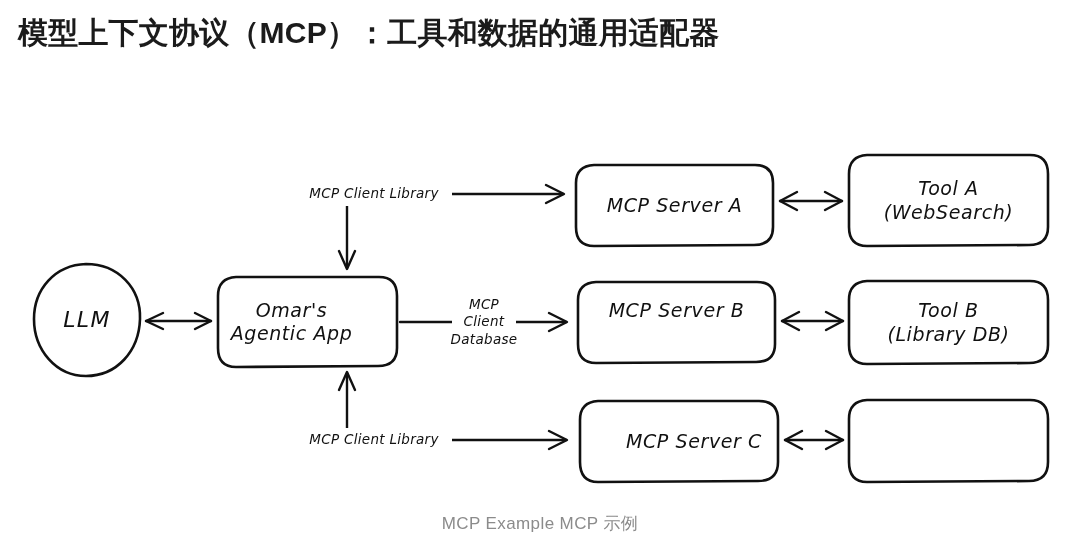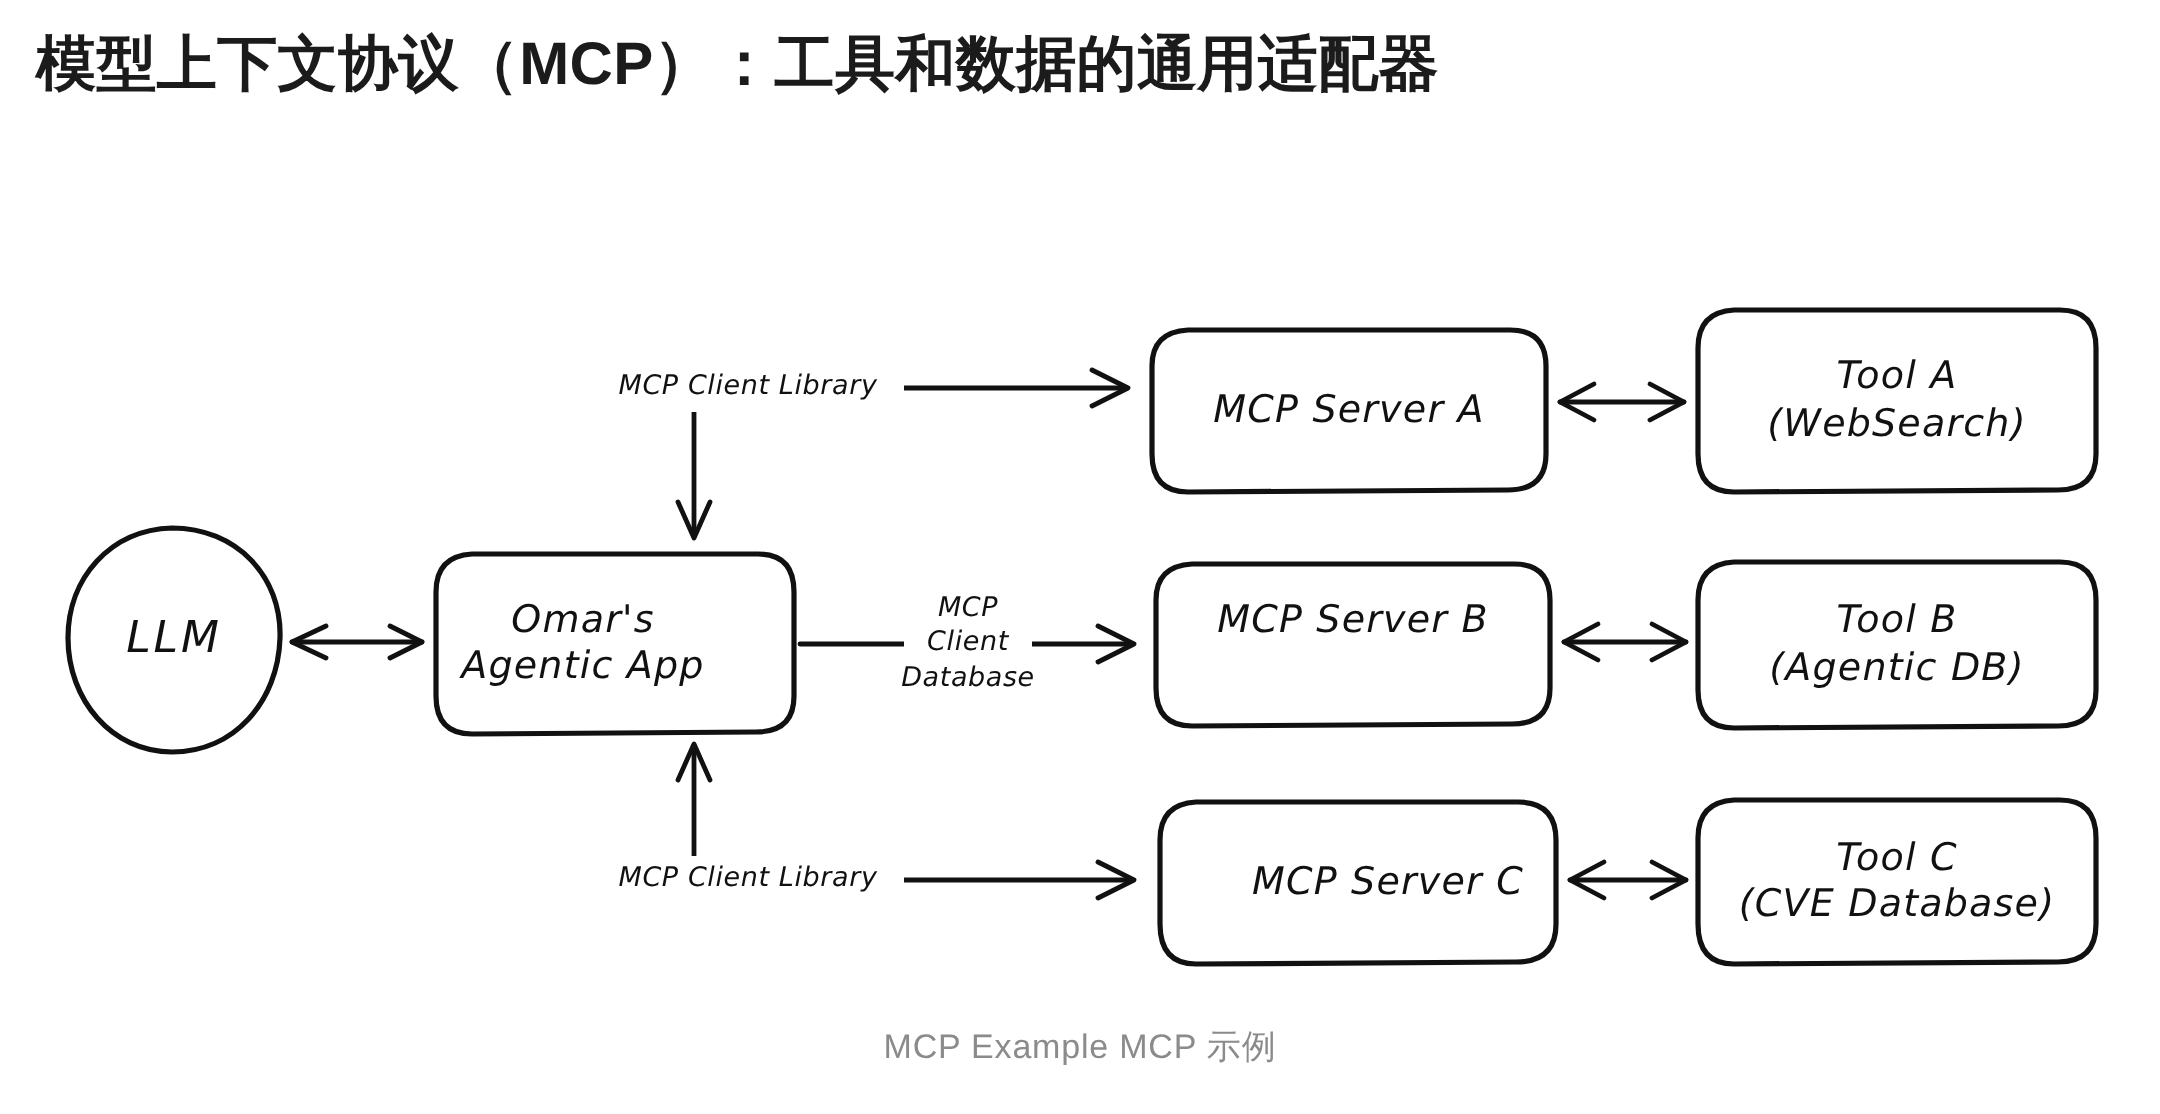"(Agentic DB)" span.ln { text: Agentic -> Library }
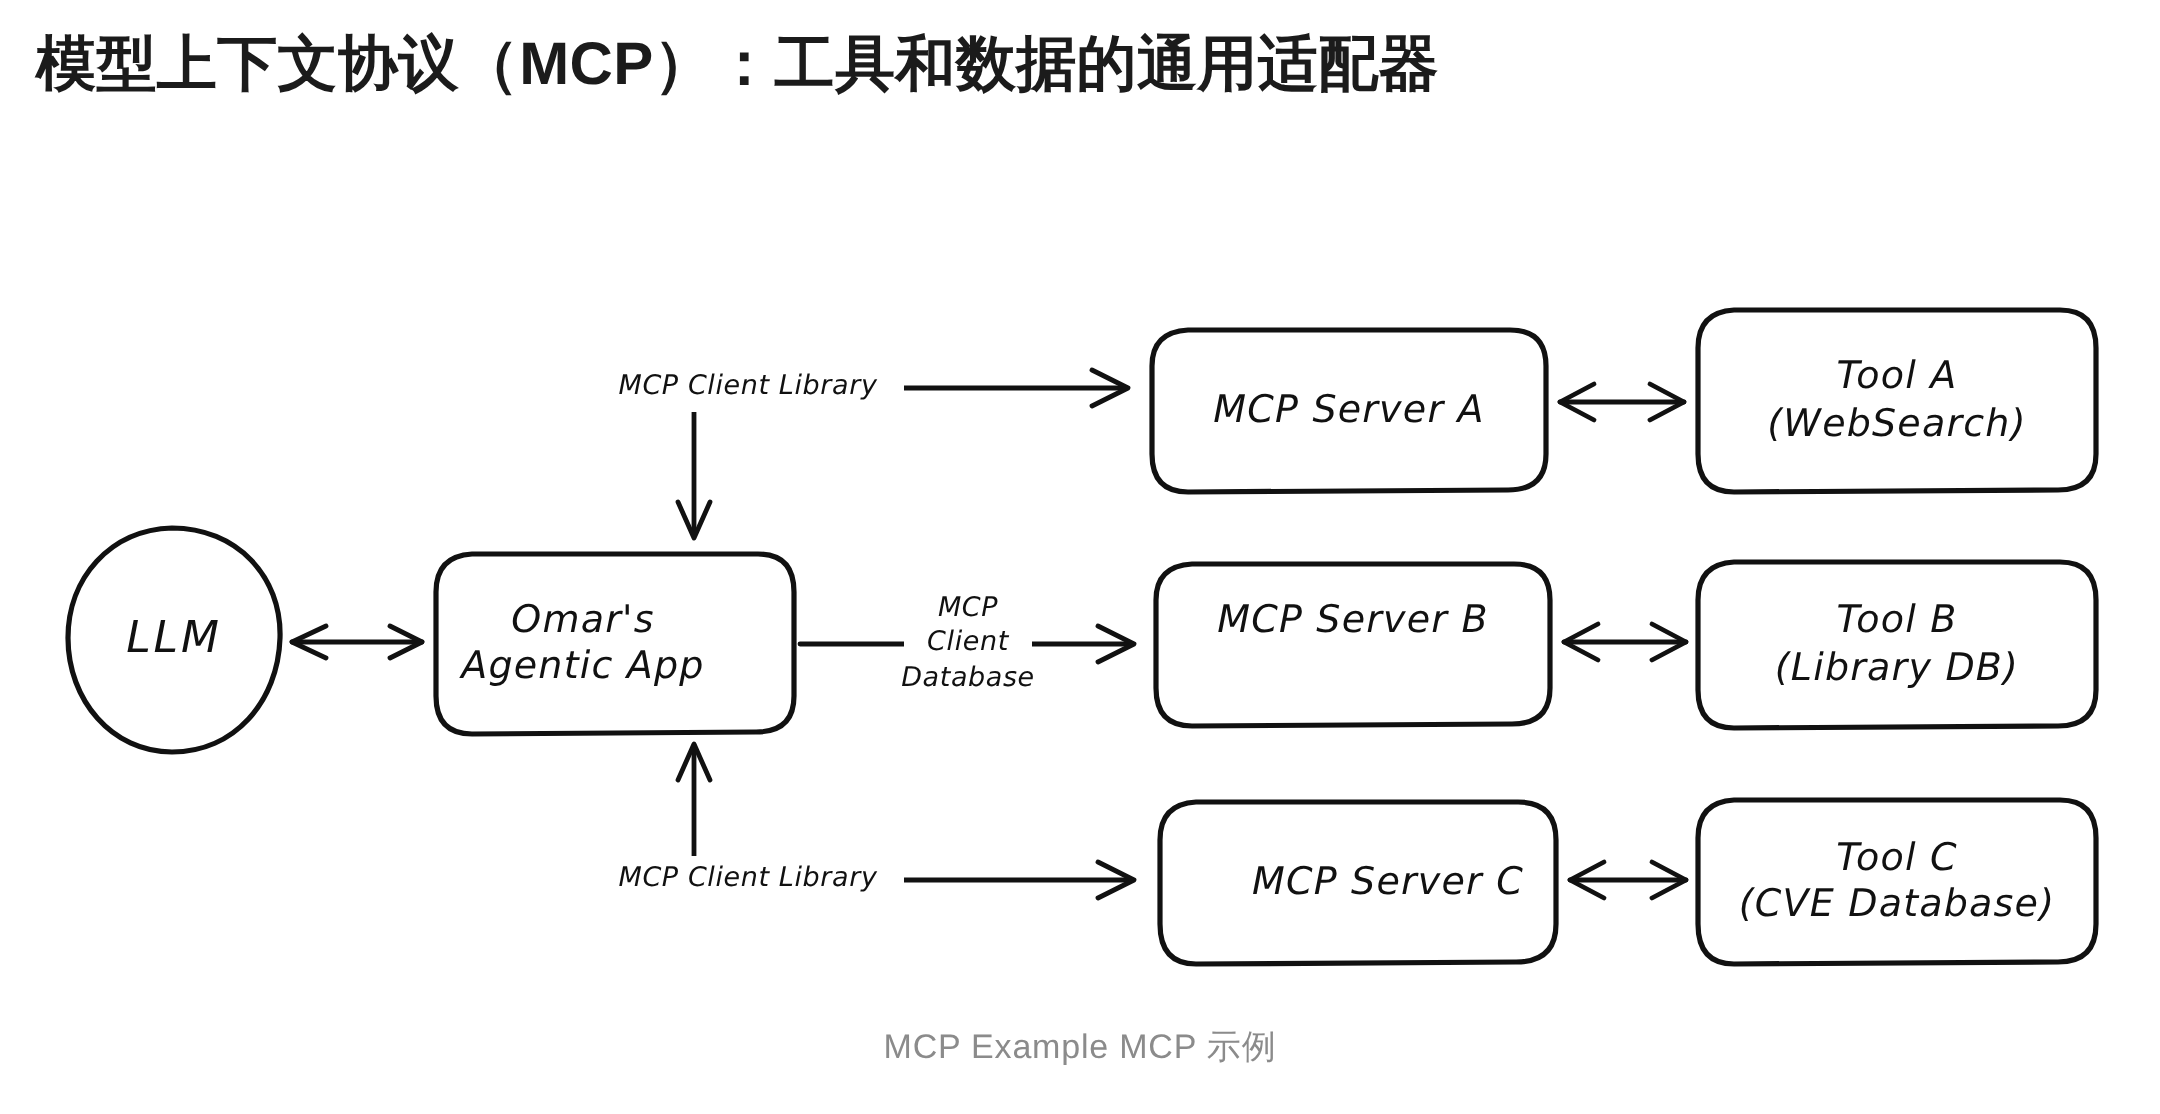"Tool C" div.node-label { html: <div> <span>Tool C</span> <span>(CVE Database)</span> </div> -> none }
